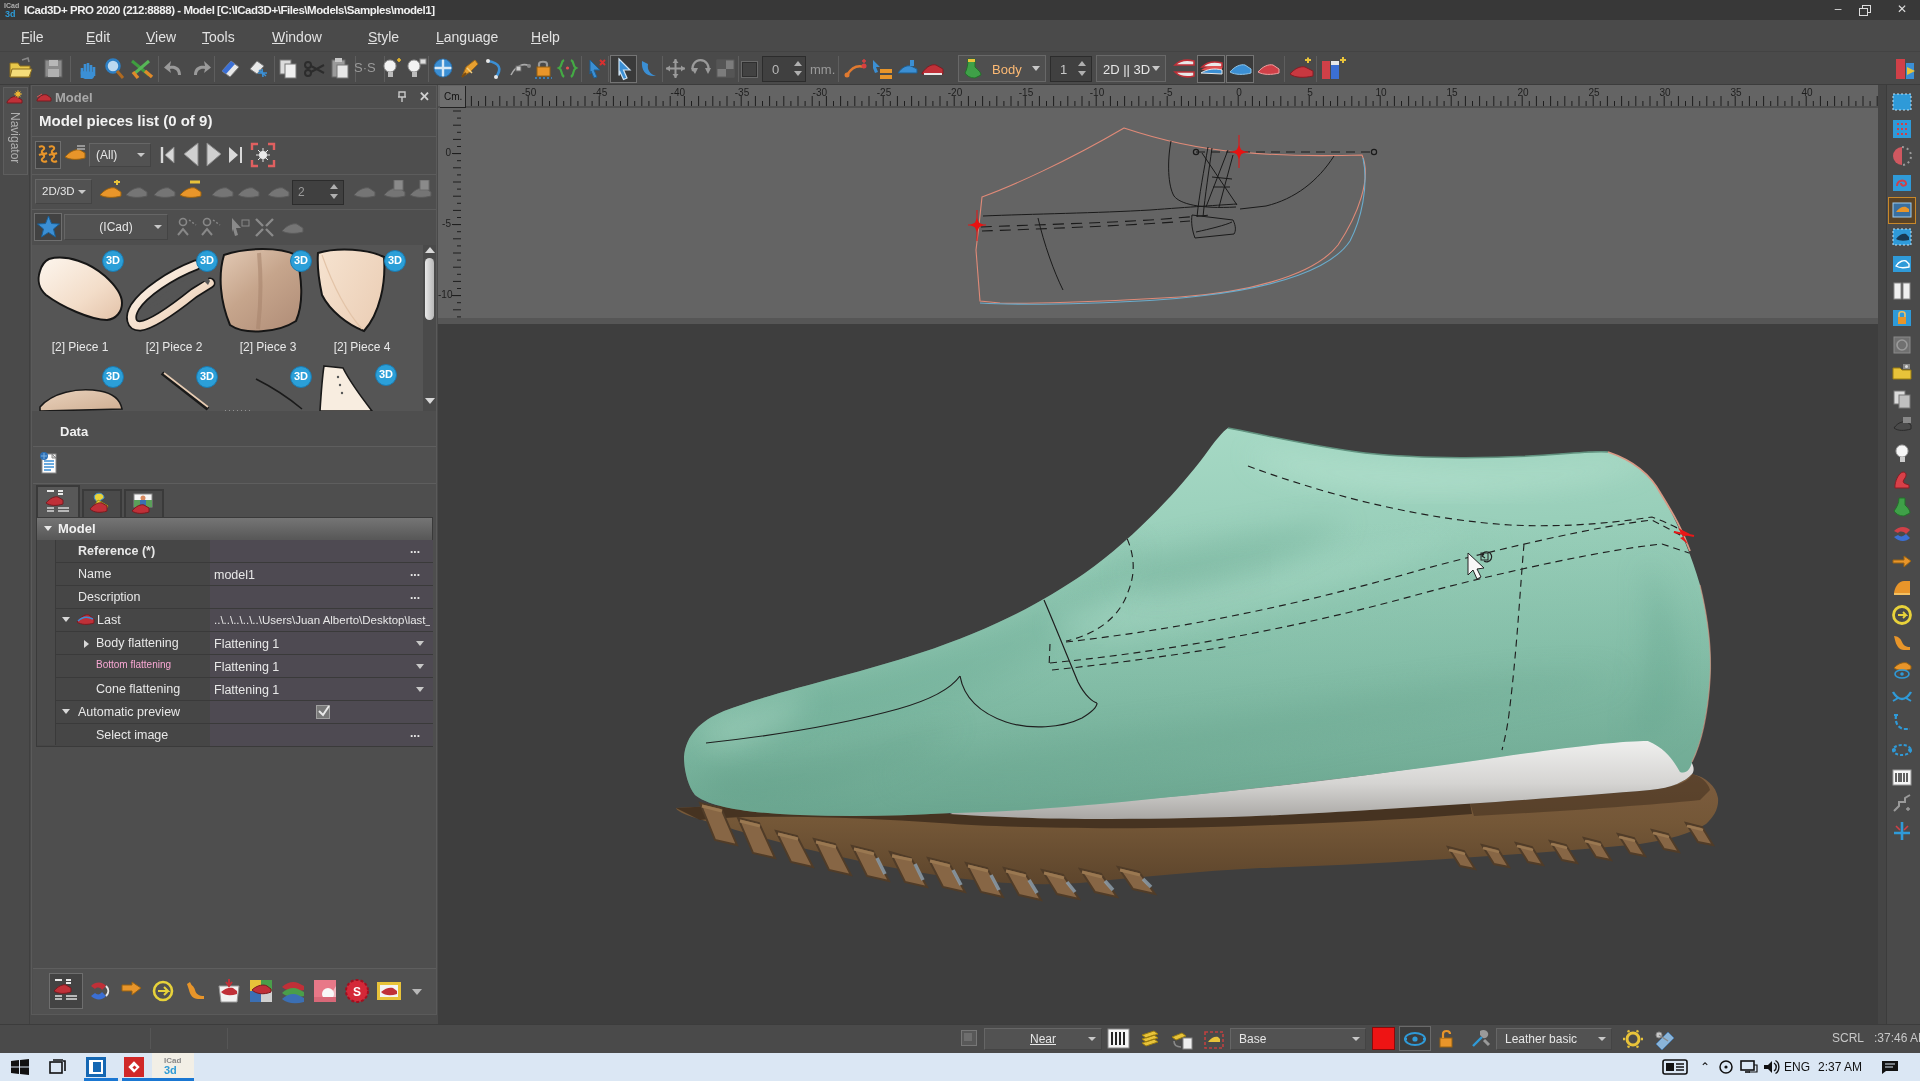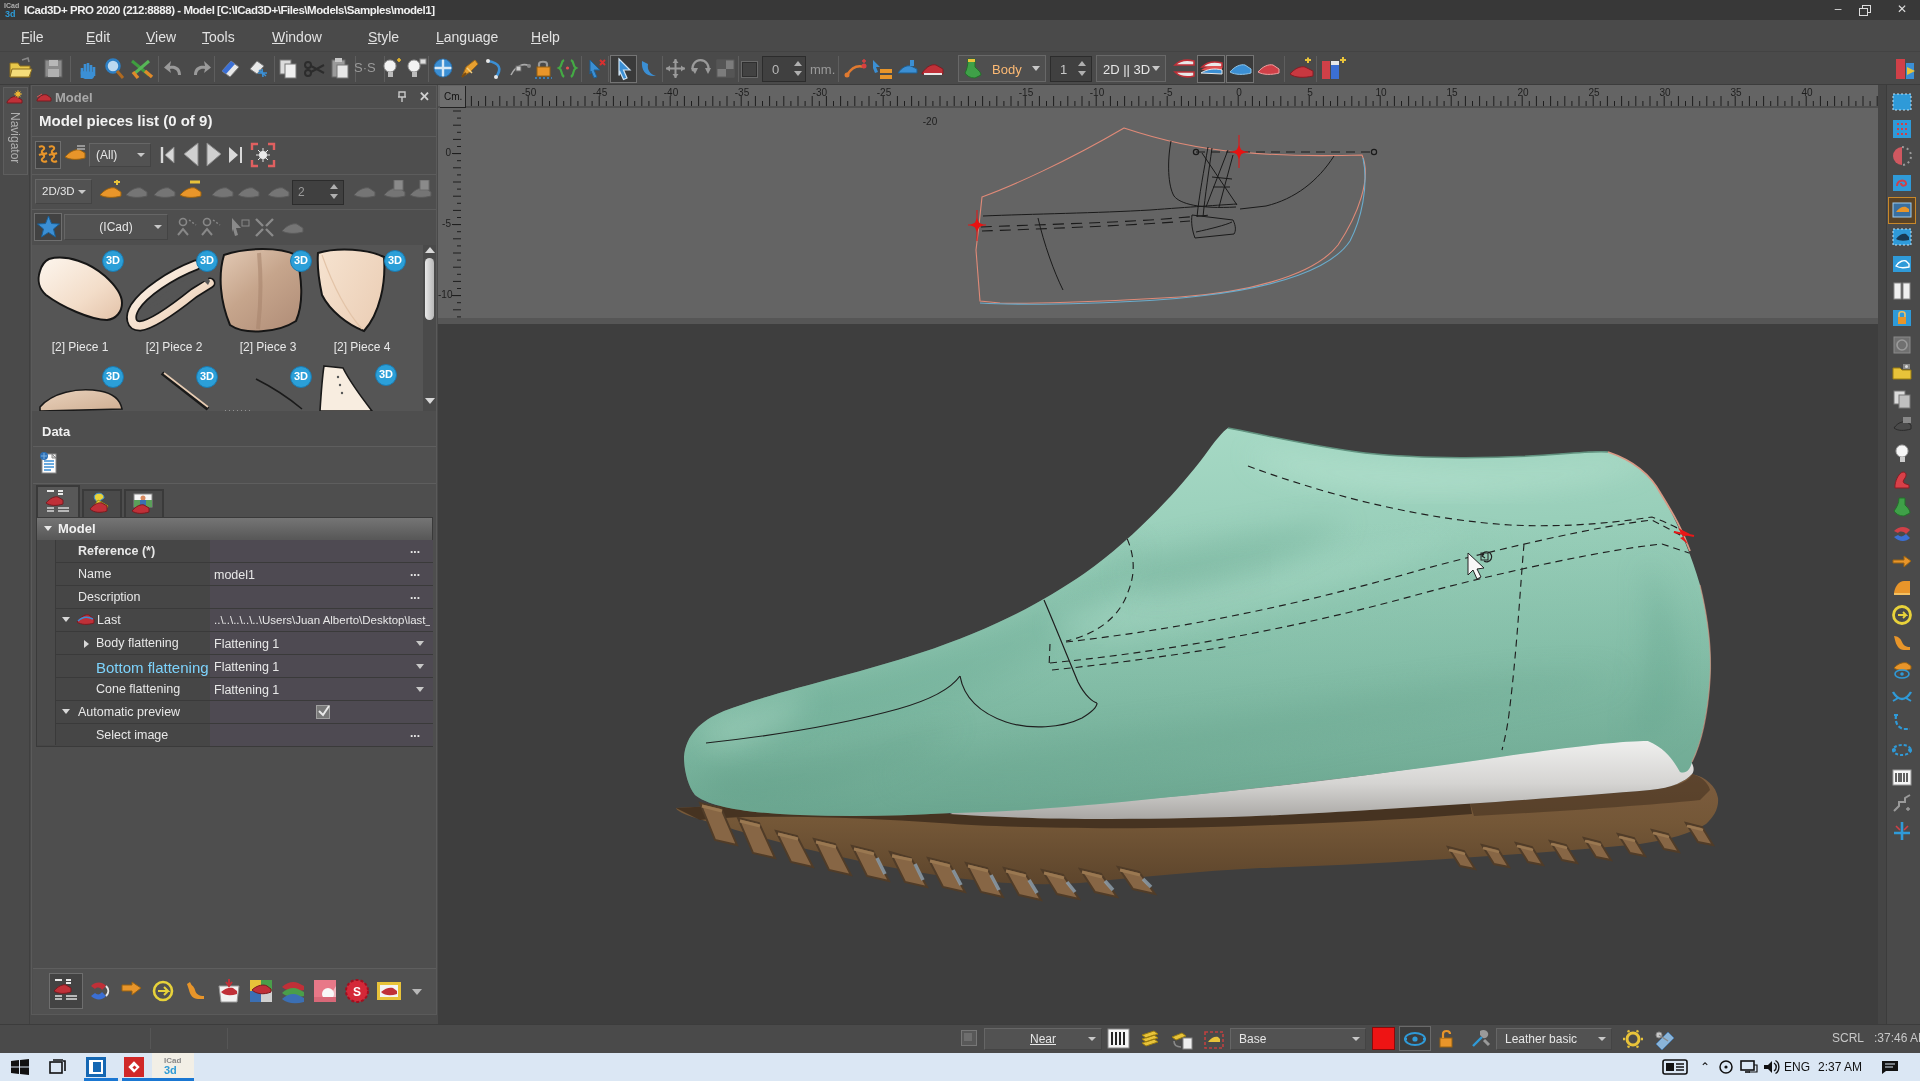"-40" div.txt { text-align: center -> right }
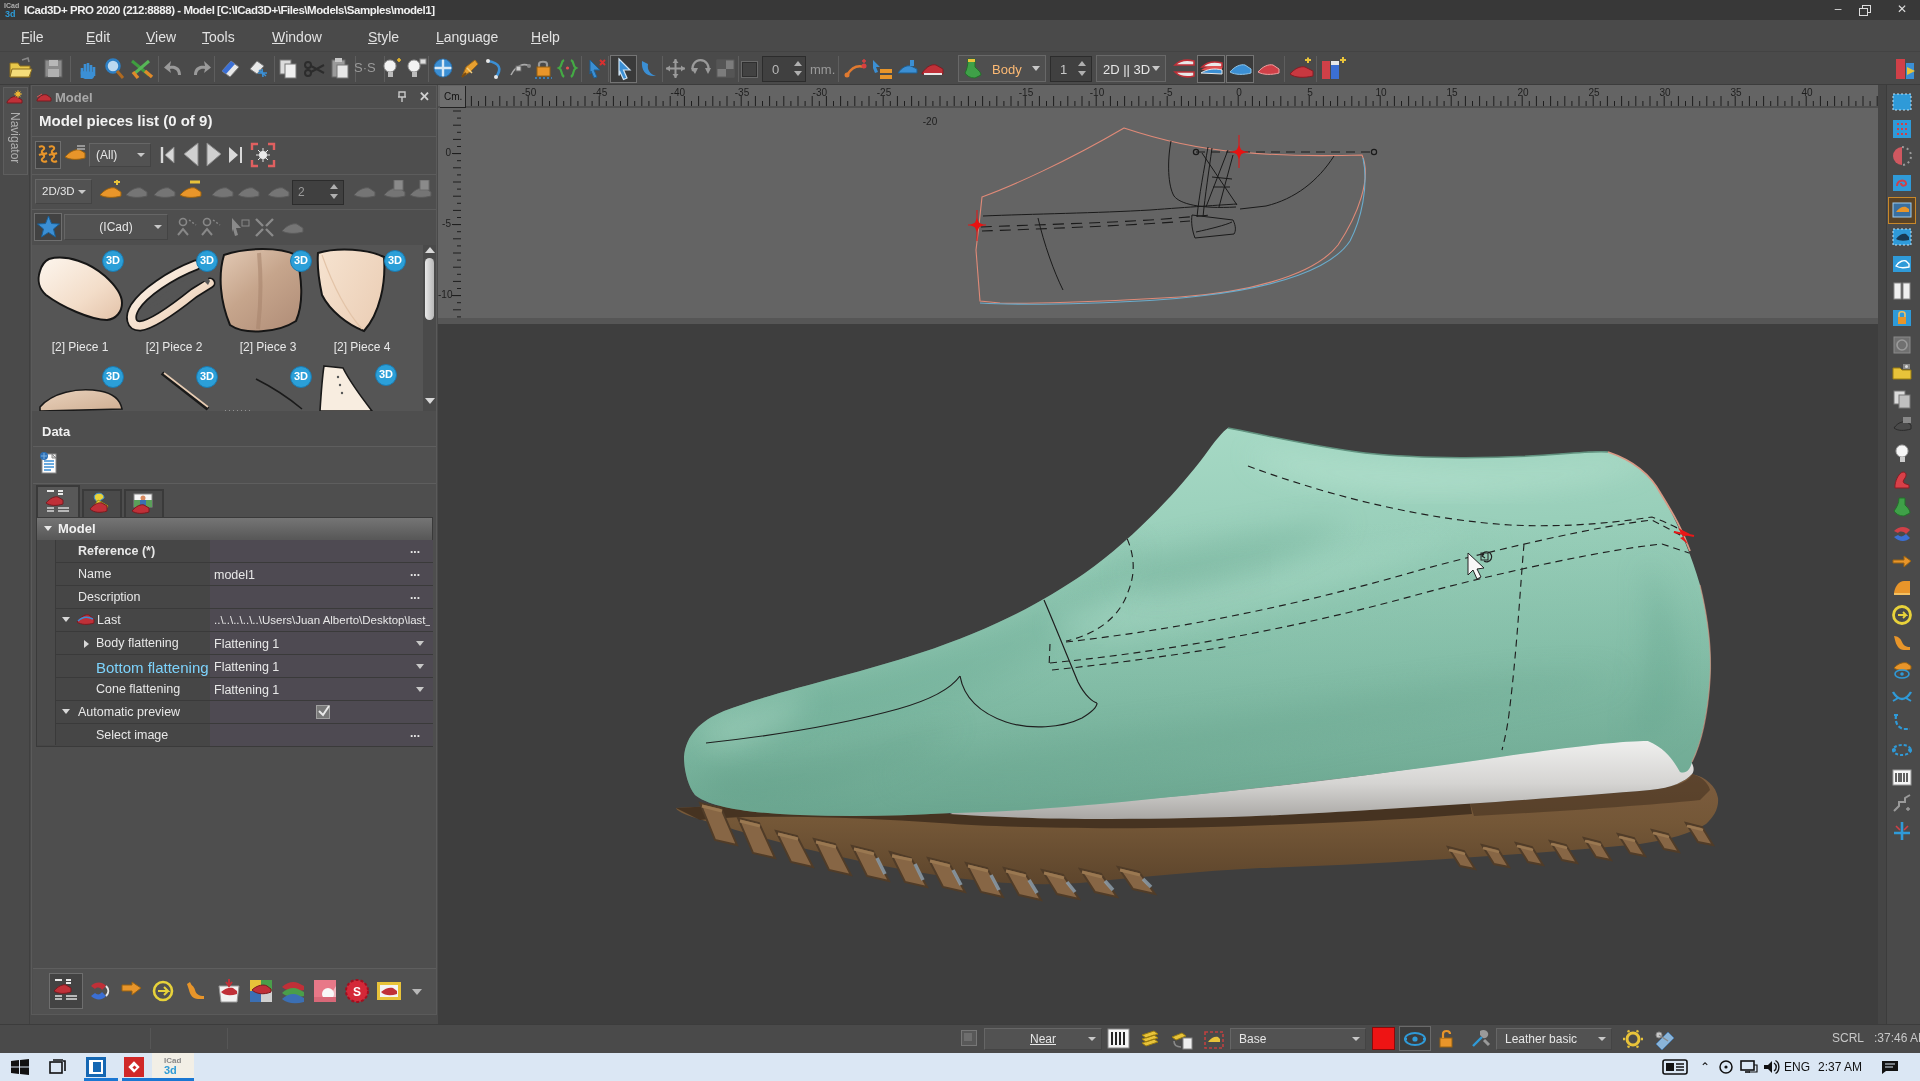"-20" div.txt { left: 916px -> 941px; margin-top: 29px -> none }
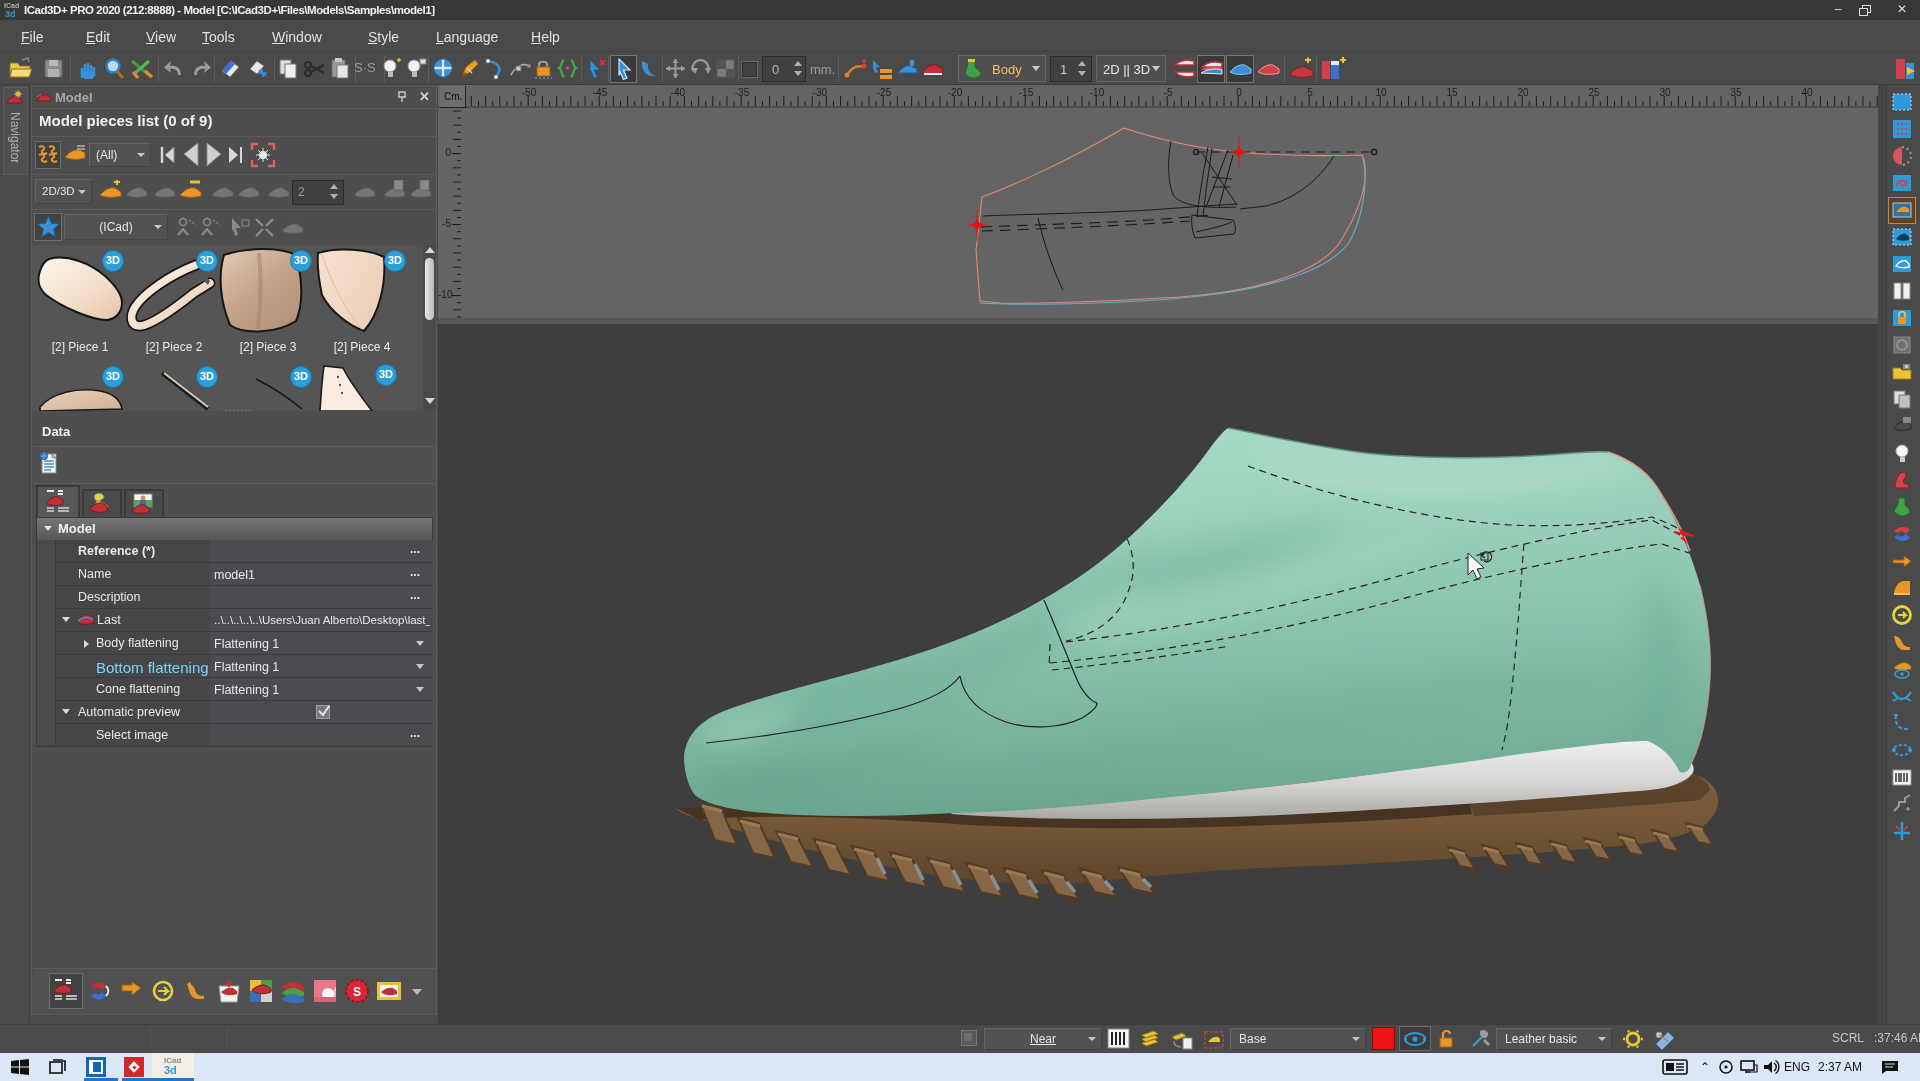"Data" div.txt { left: 42px -> 60px }
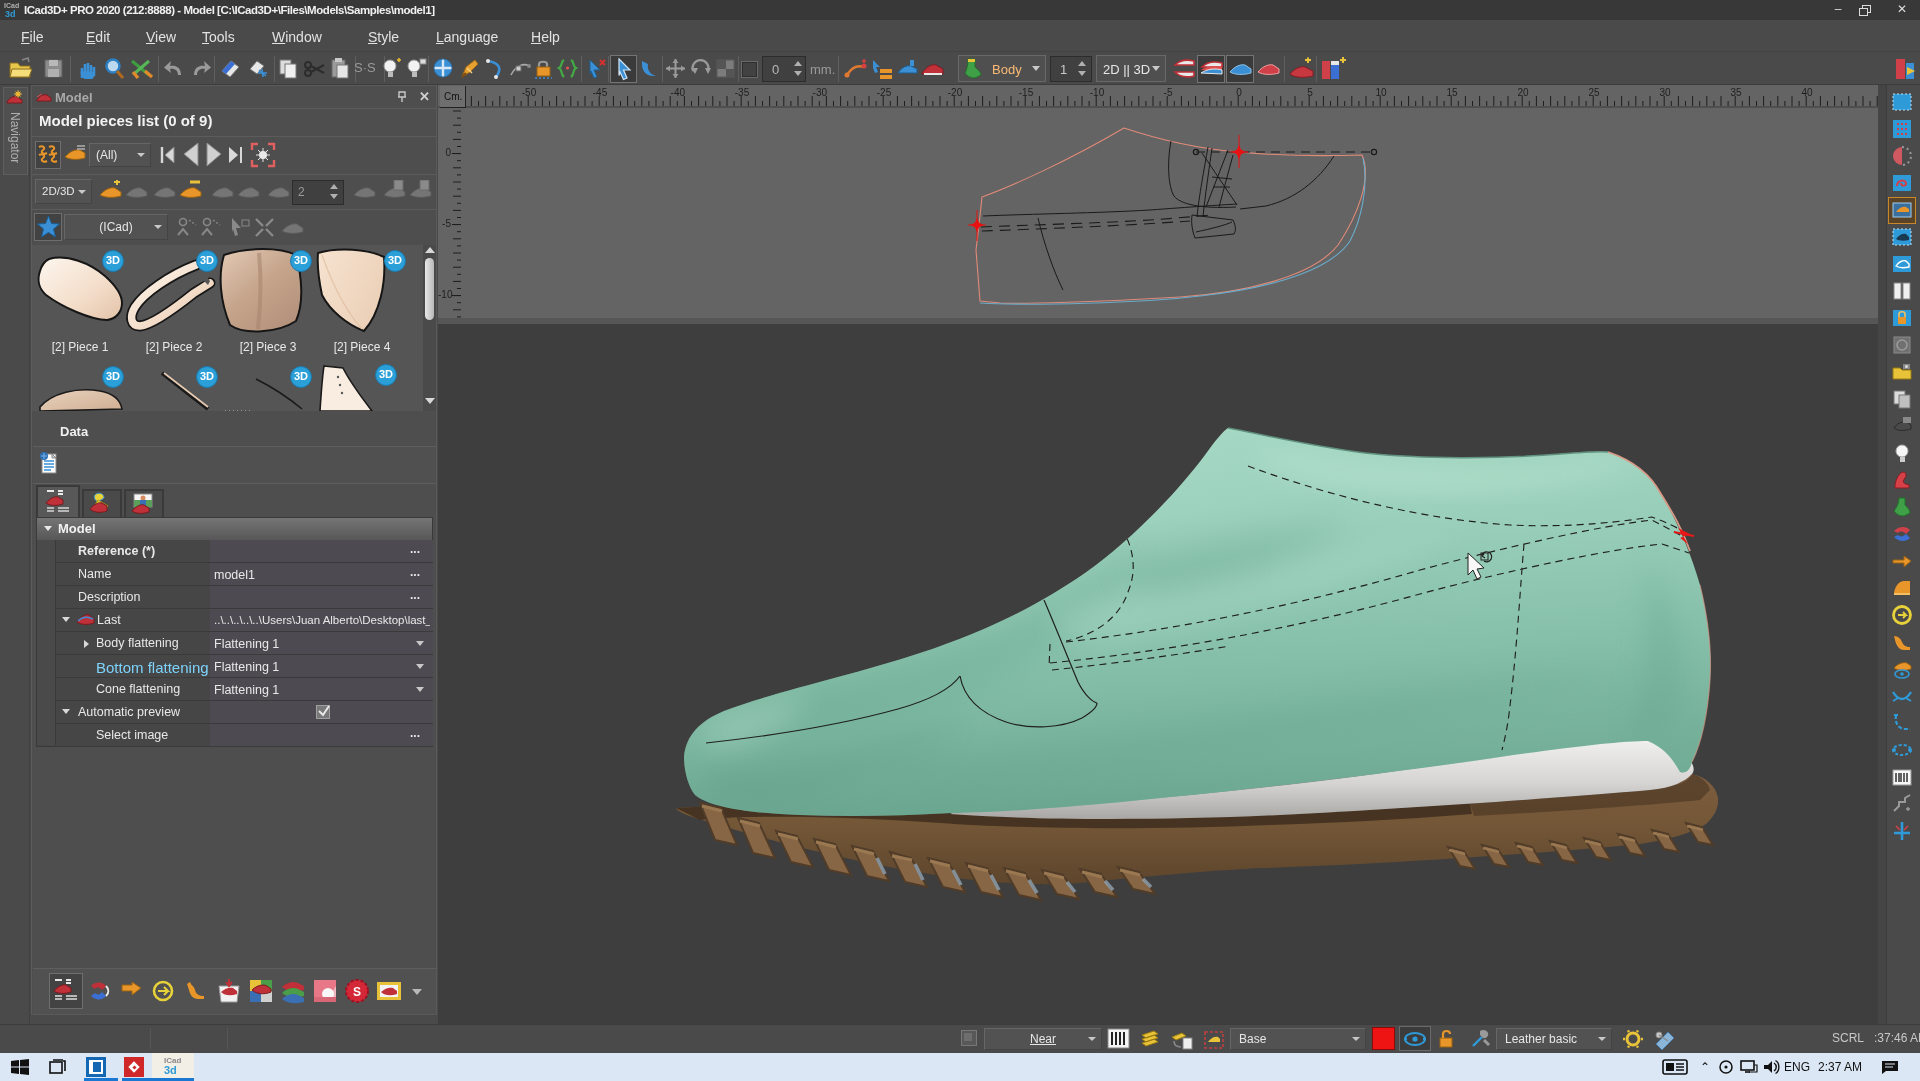"Bottom flattening" div.txt { color: #7dd3fc -> #f9a8d4; font-size: 15px -> 10px }
